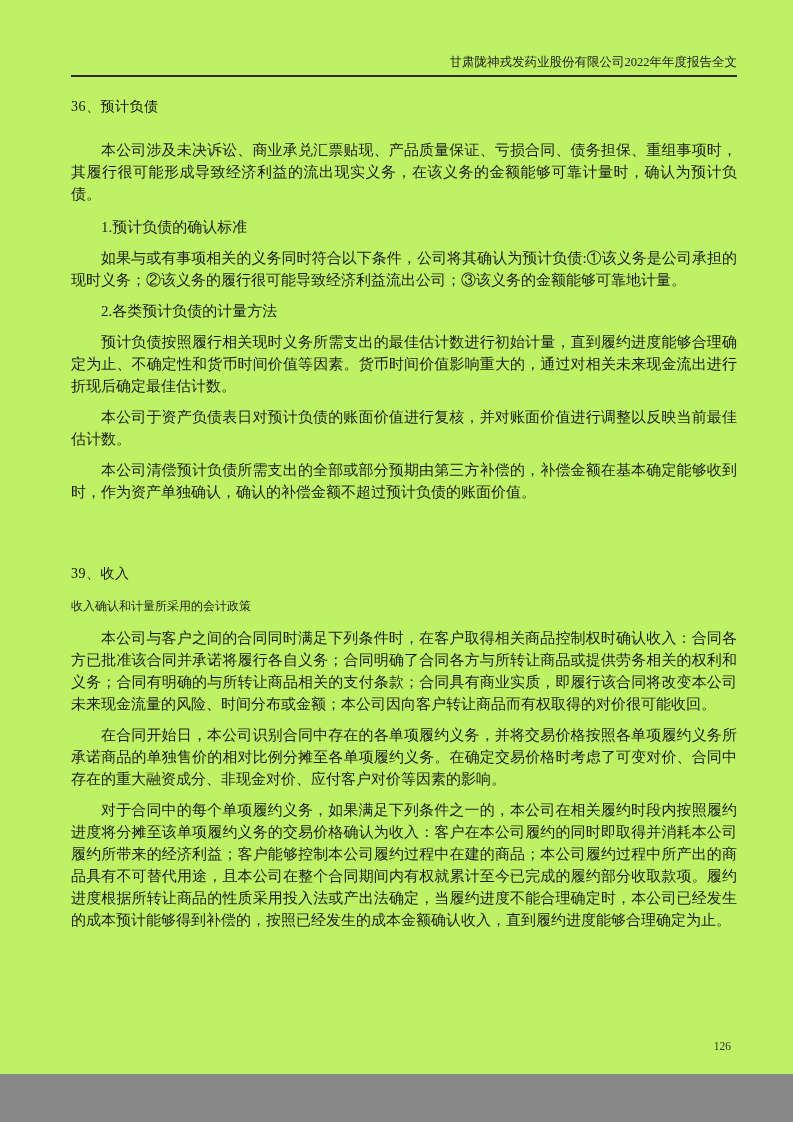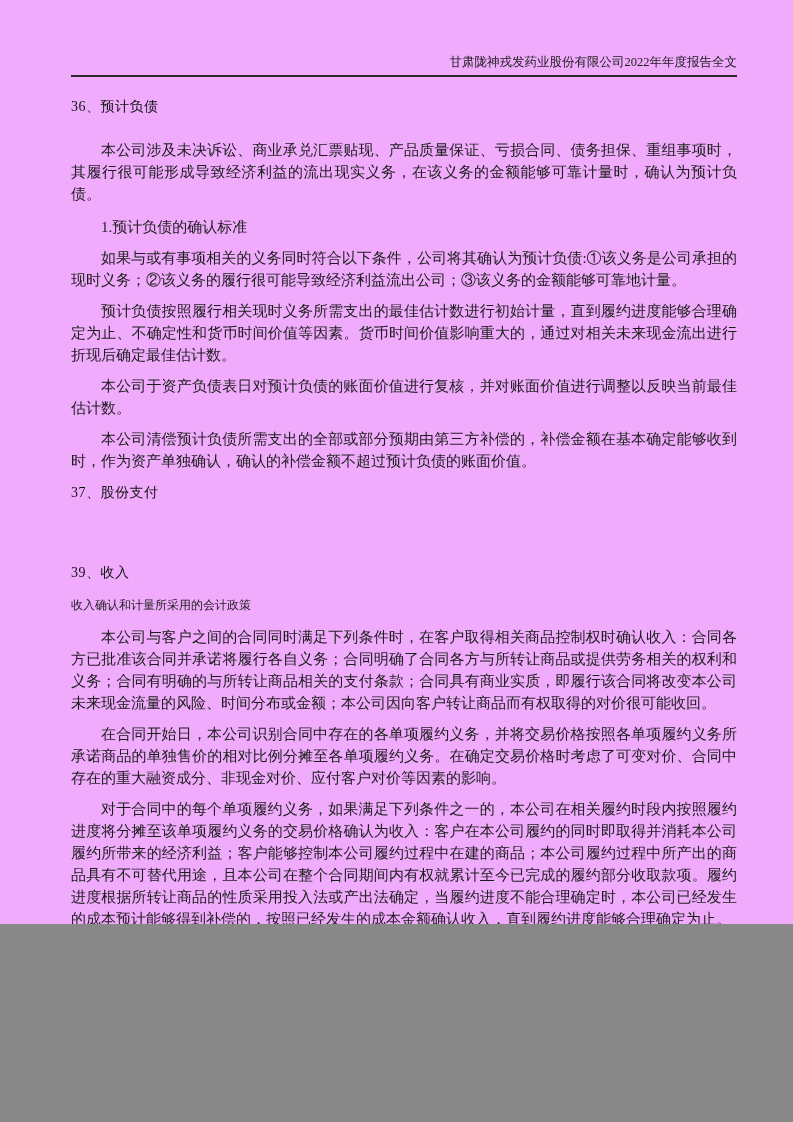"甘肃陇神戎发药业股份有限公司2022年年度报告全文" .page { background: #f0abfc -> #bef264; height: 924px -> 1074px }
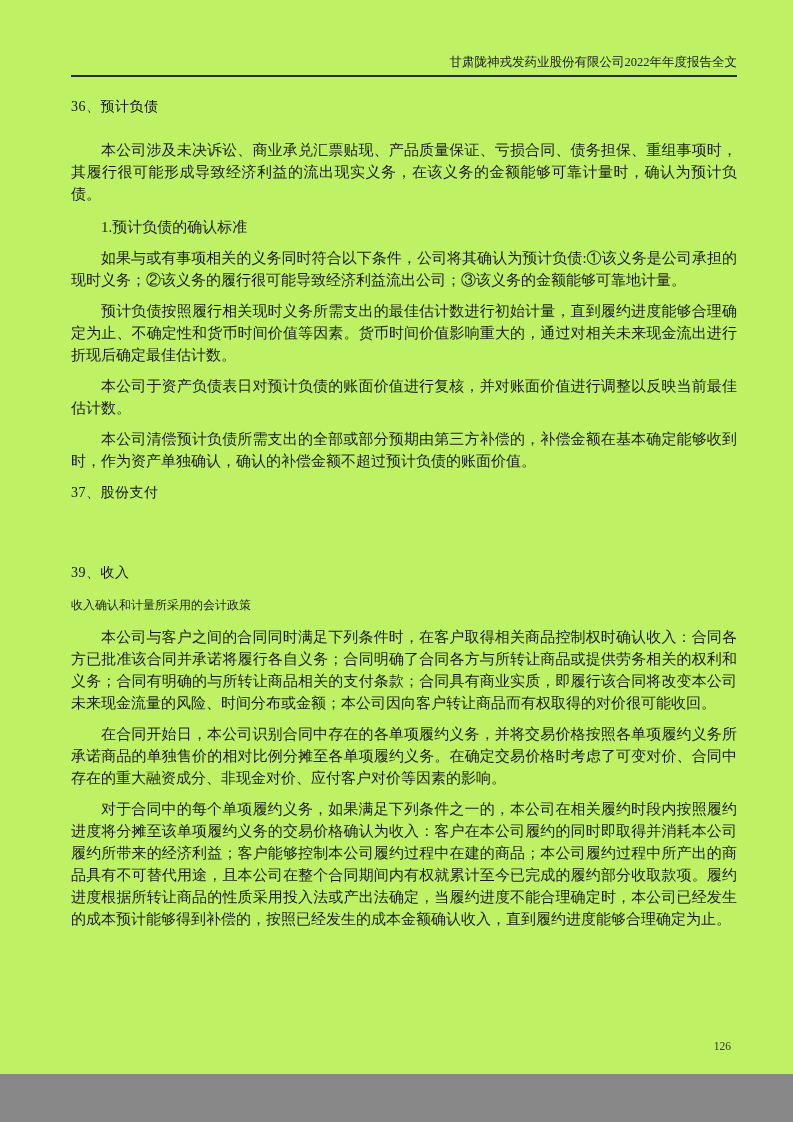"2.各类预计负债的计量方法" p.para { html: none -> <p>2.各类预计负债的计量方法</p> }
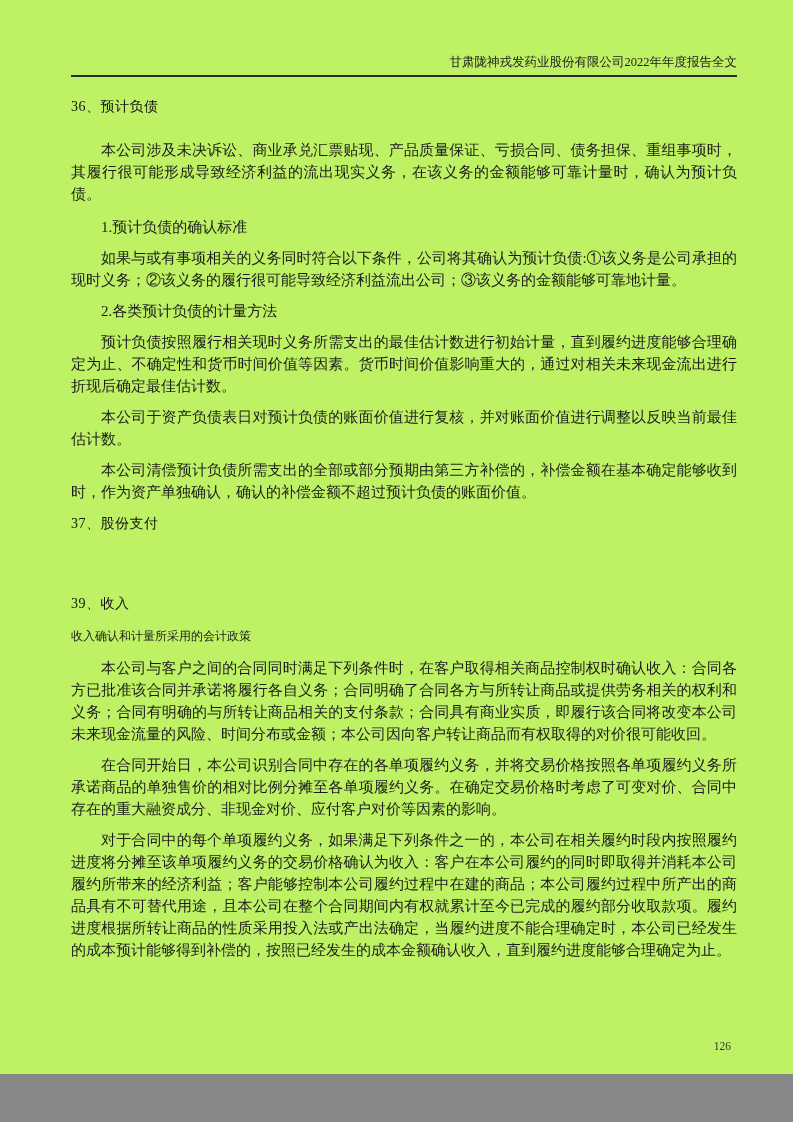"37、股份支付" div.sec-heading { html: <div>37、股份支付</div> -> none }
